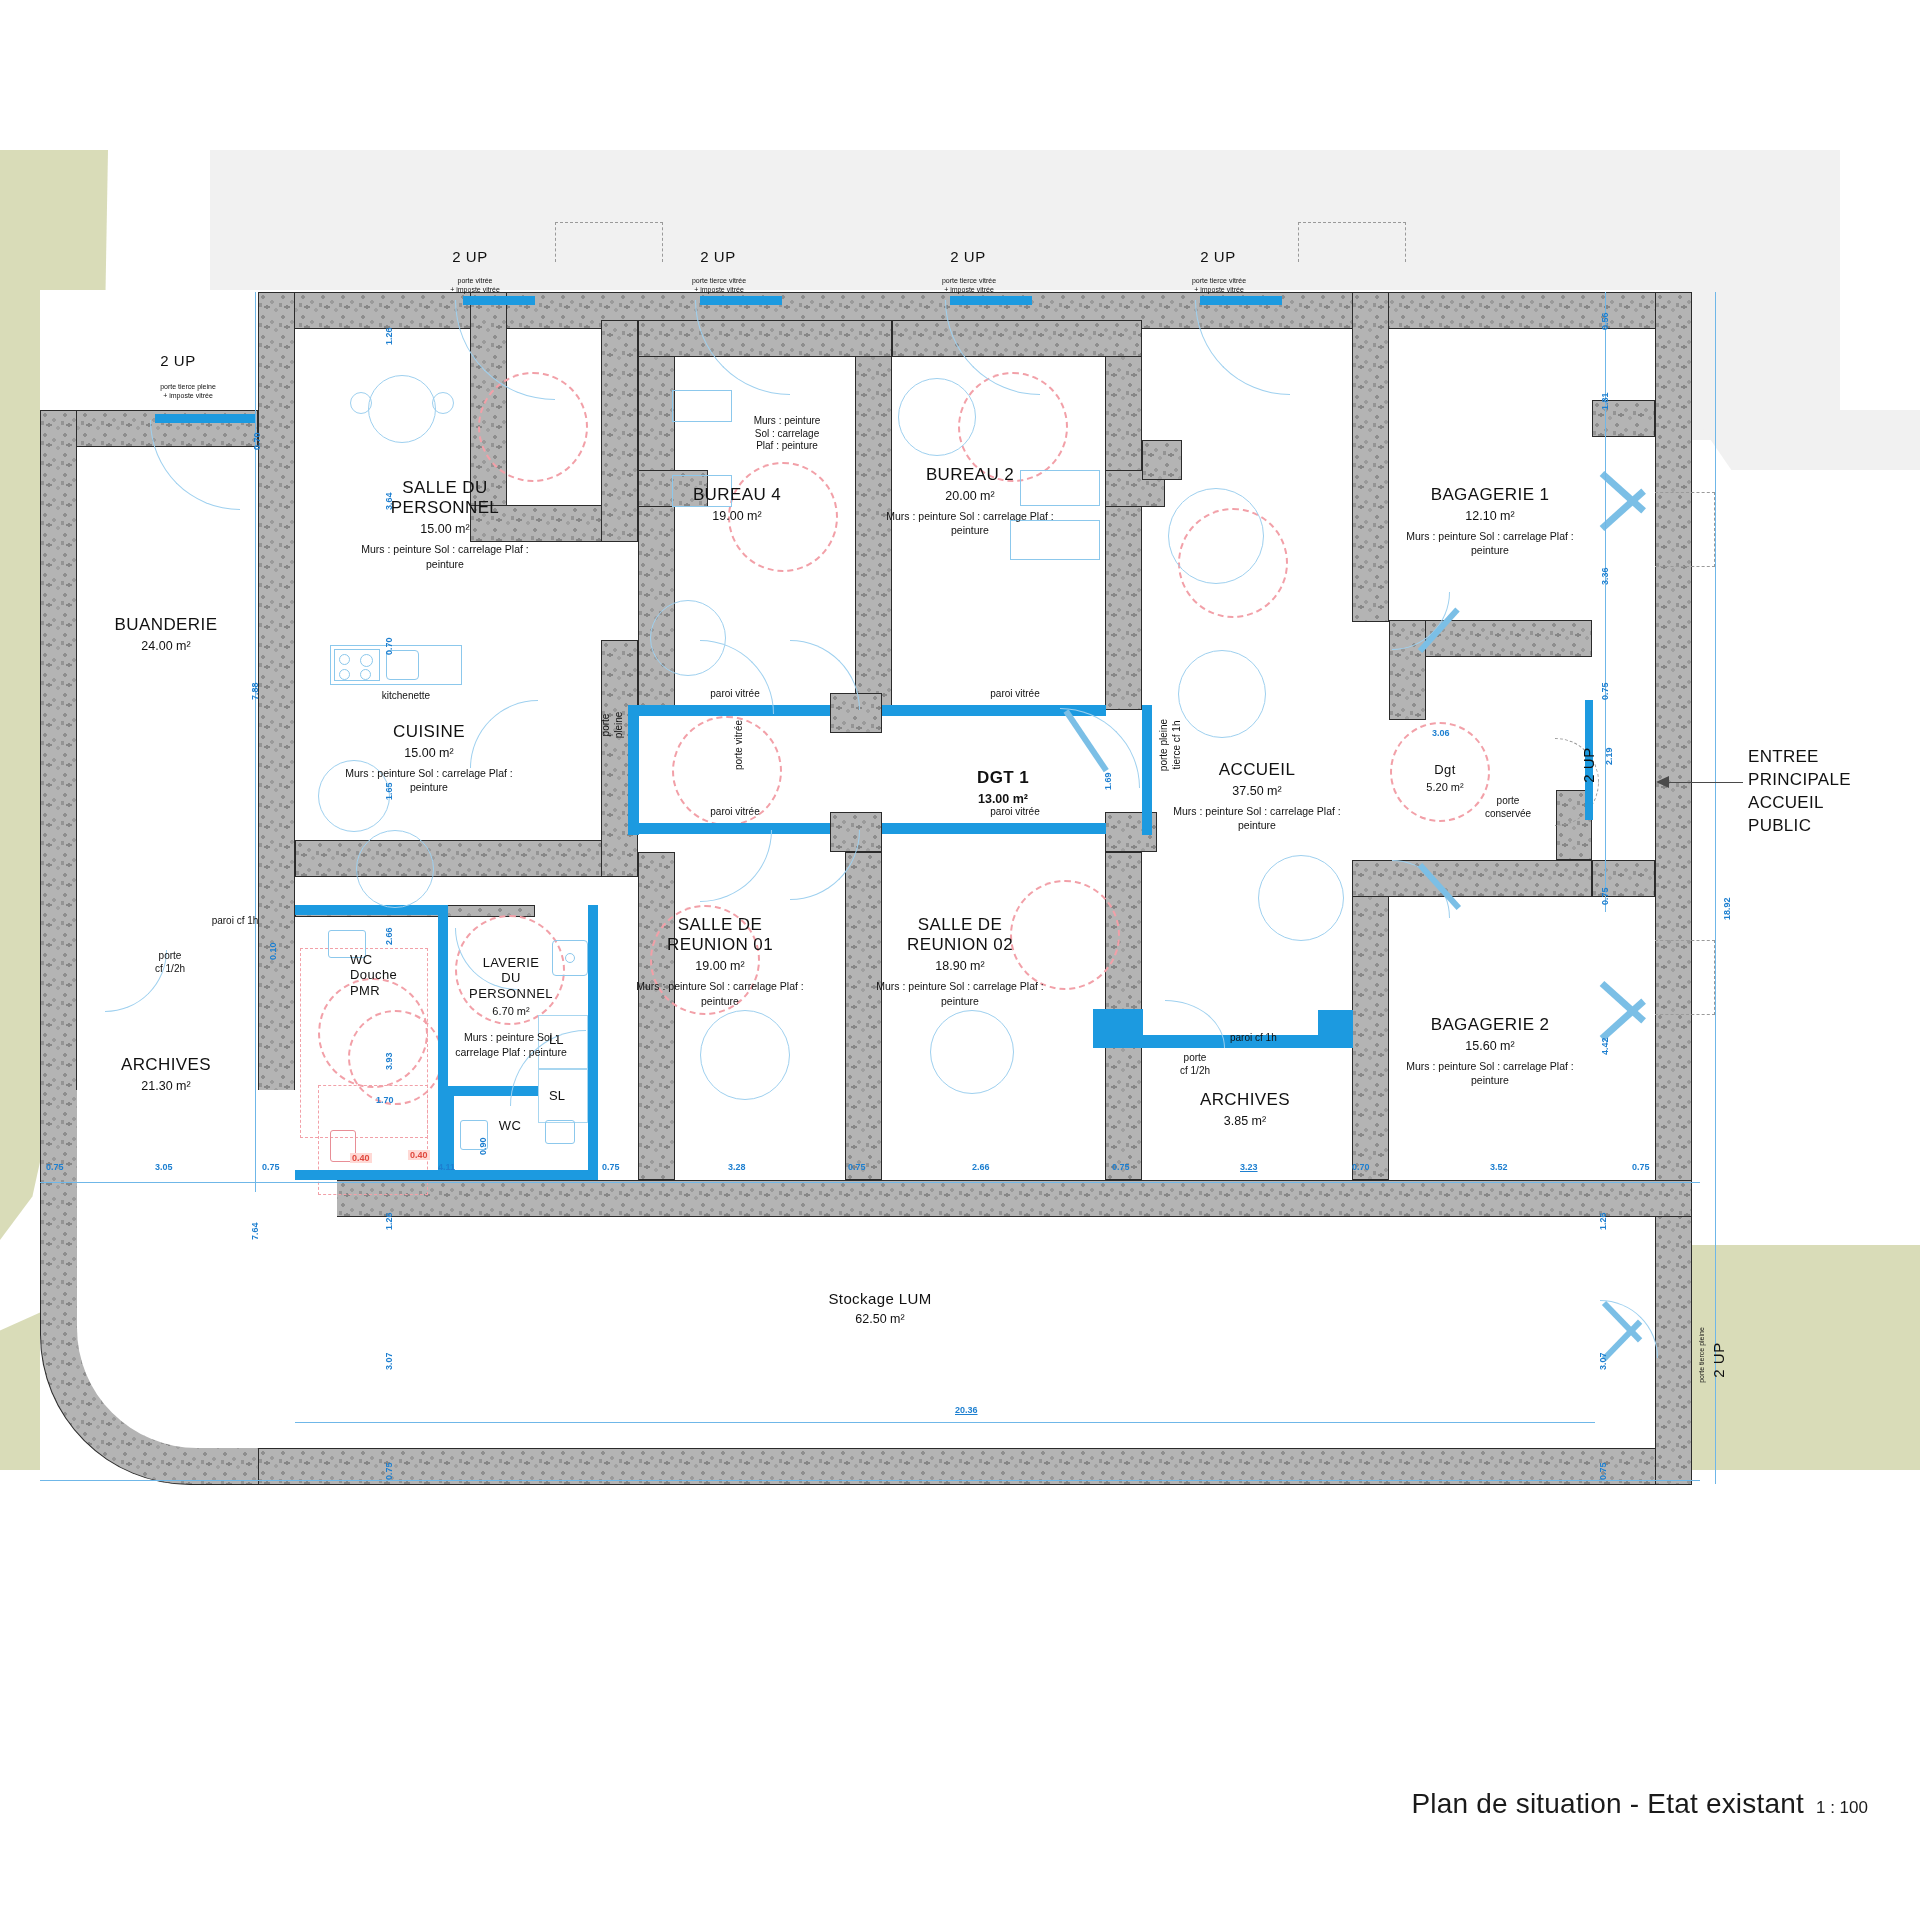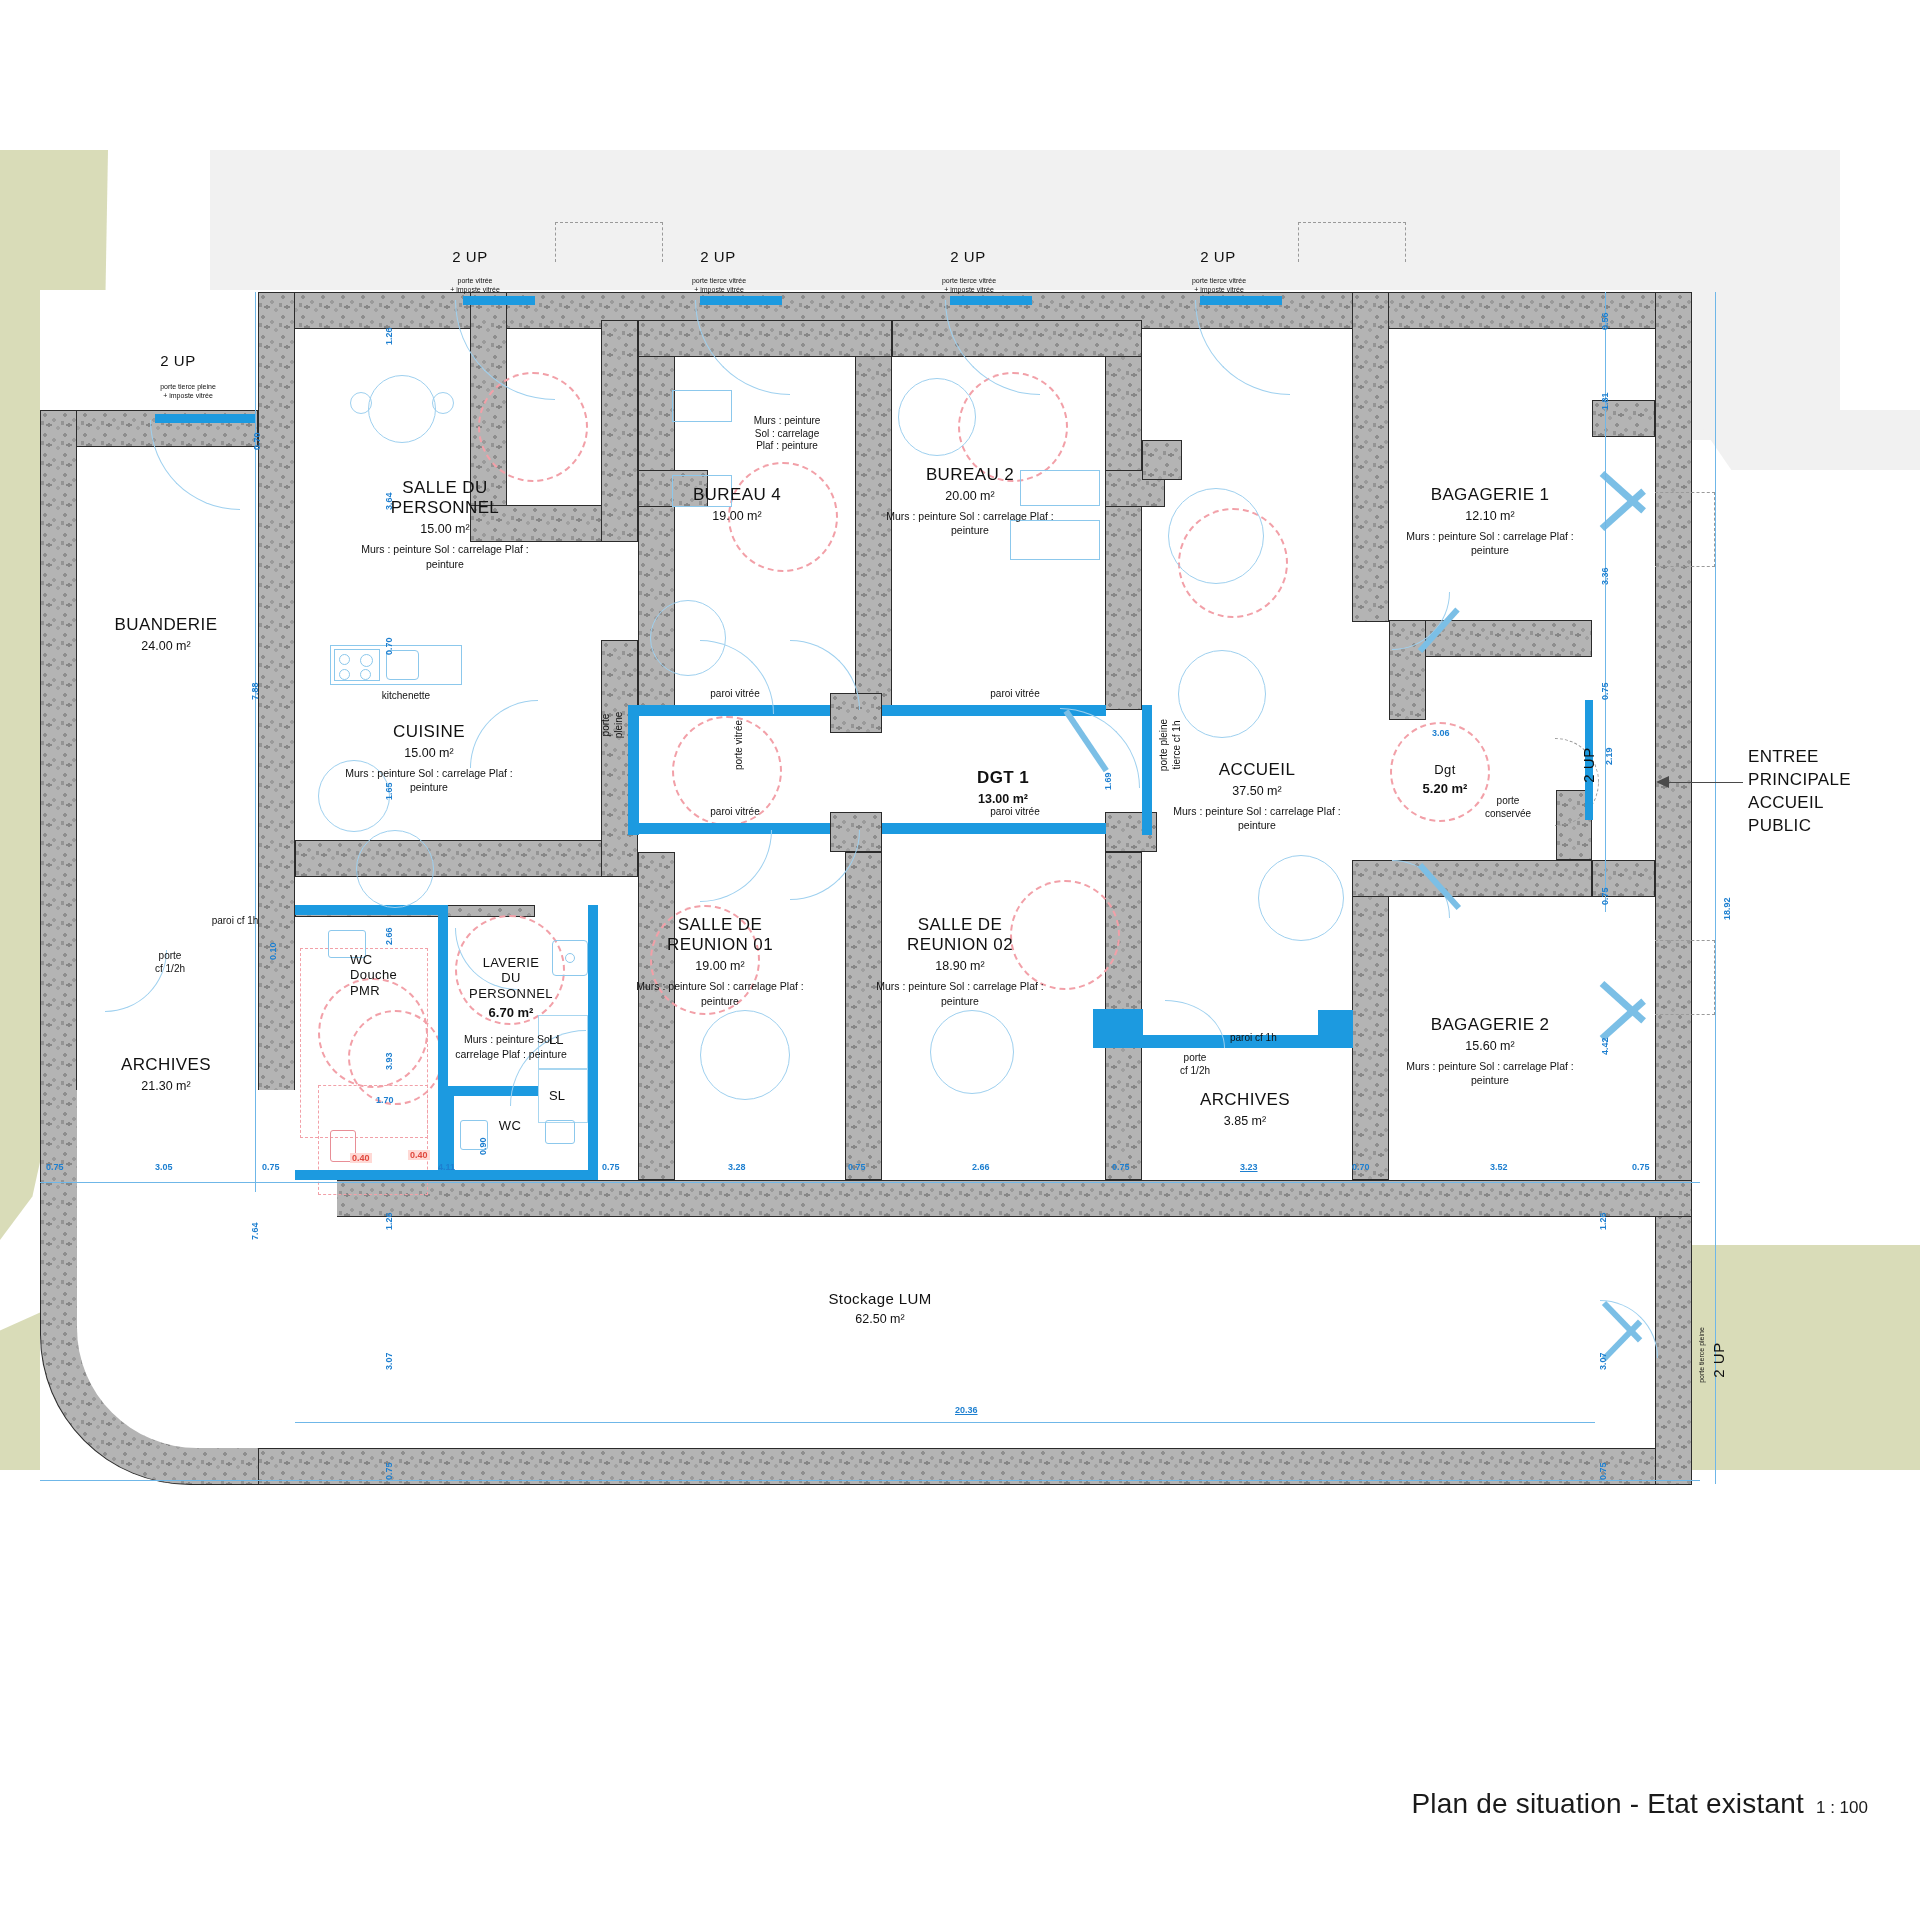"5.20 m²" .rlabel.small .ar { font-size: 13px -> 11px; font-weight: bold -> none }
